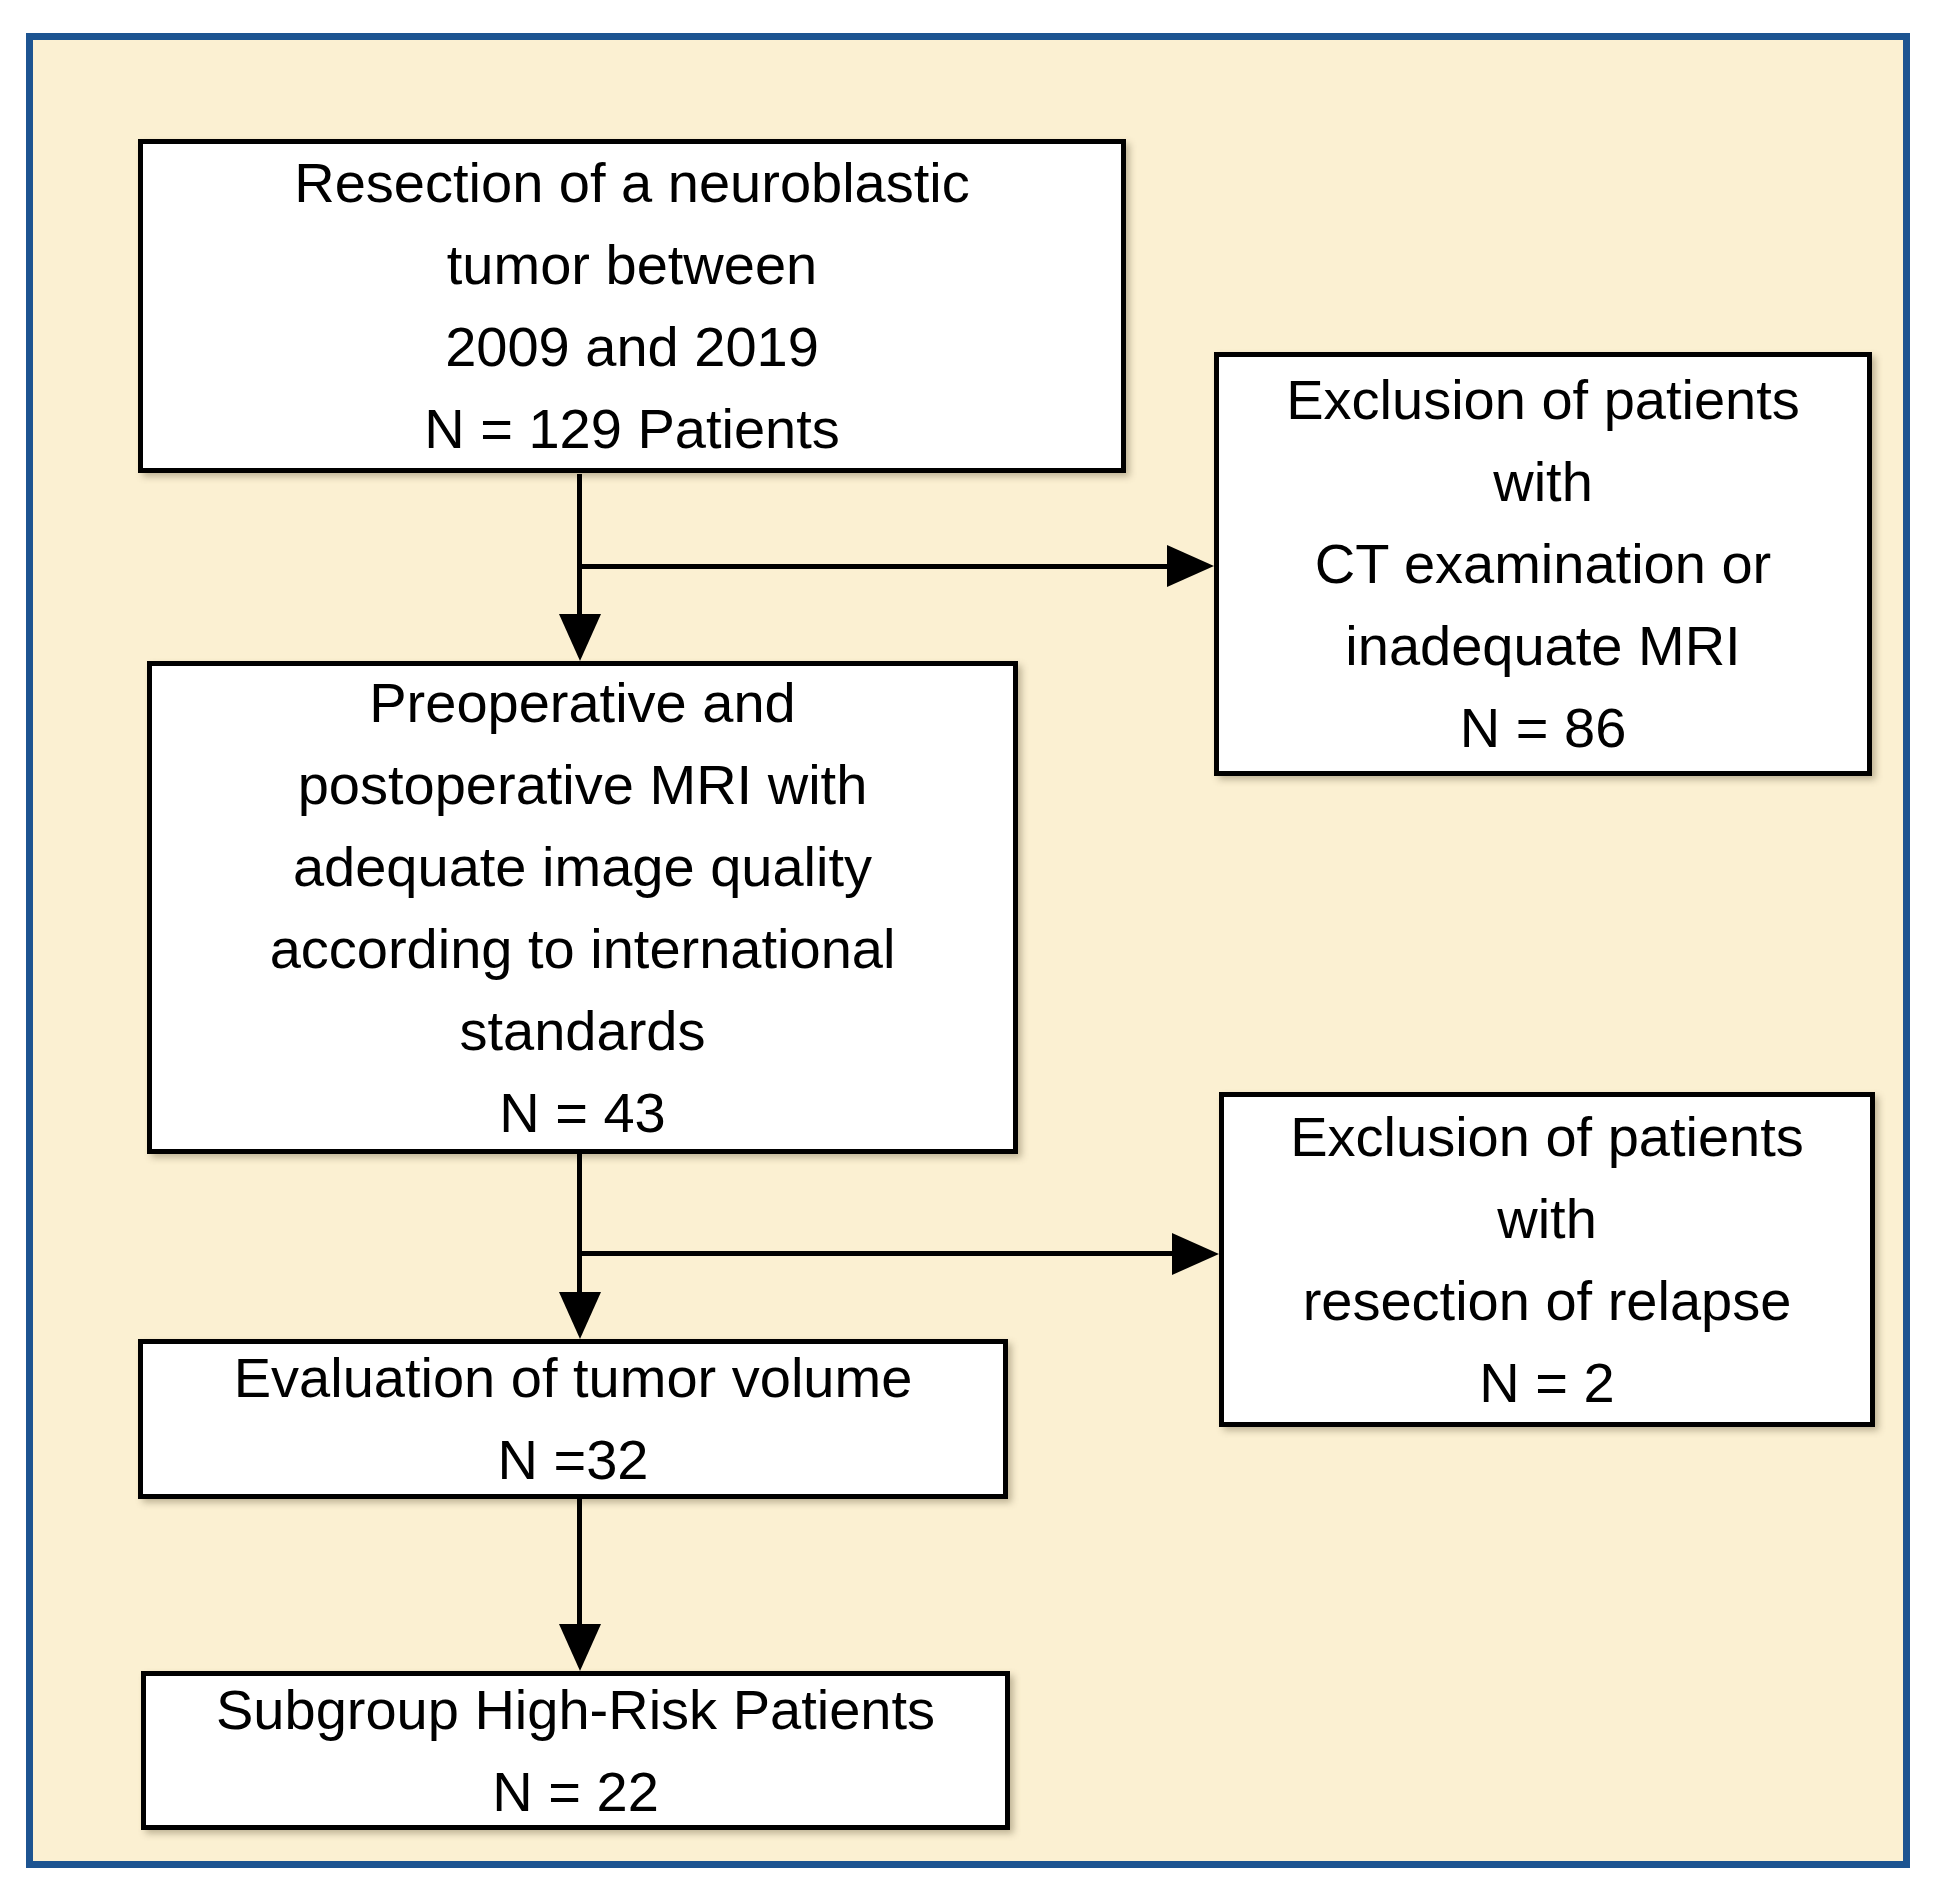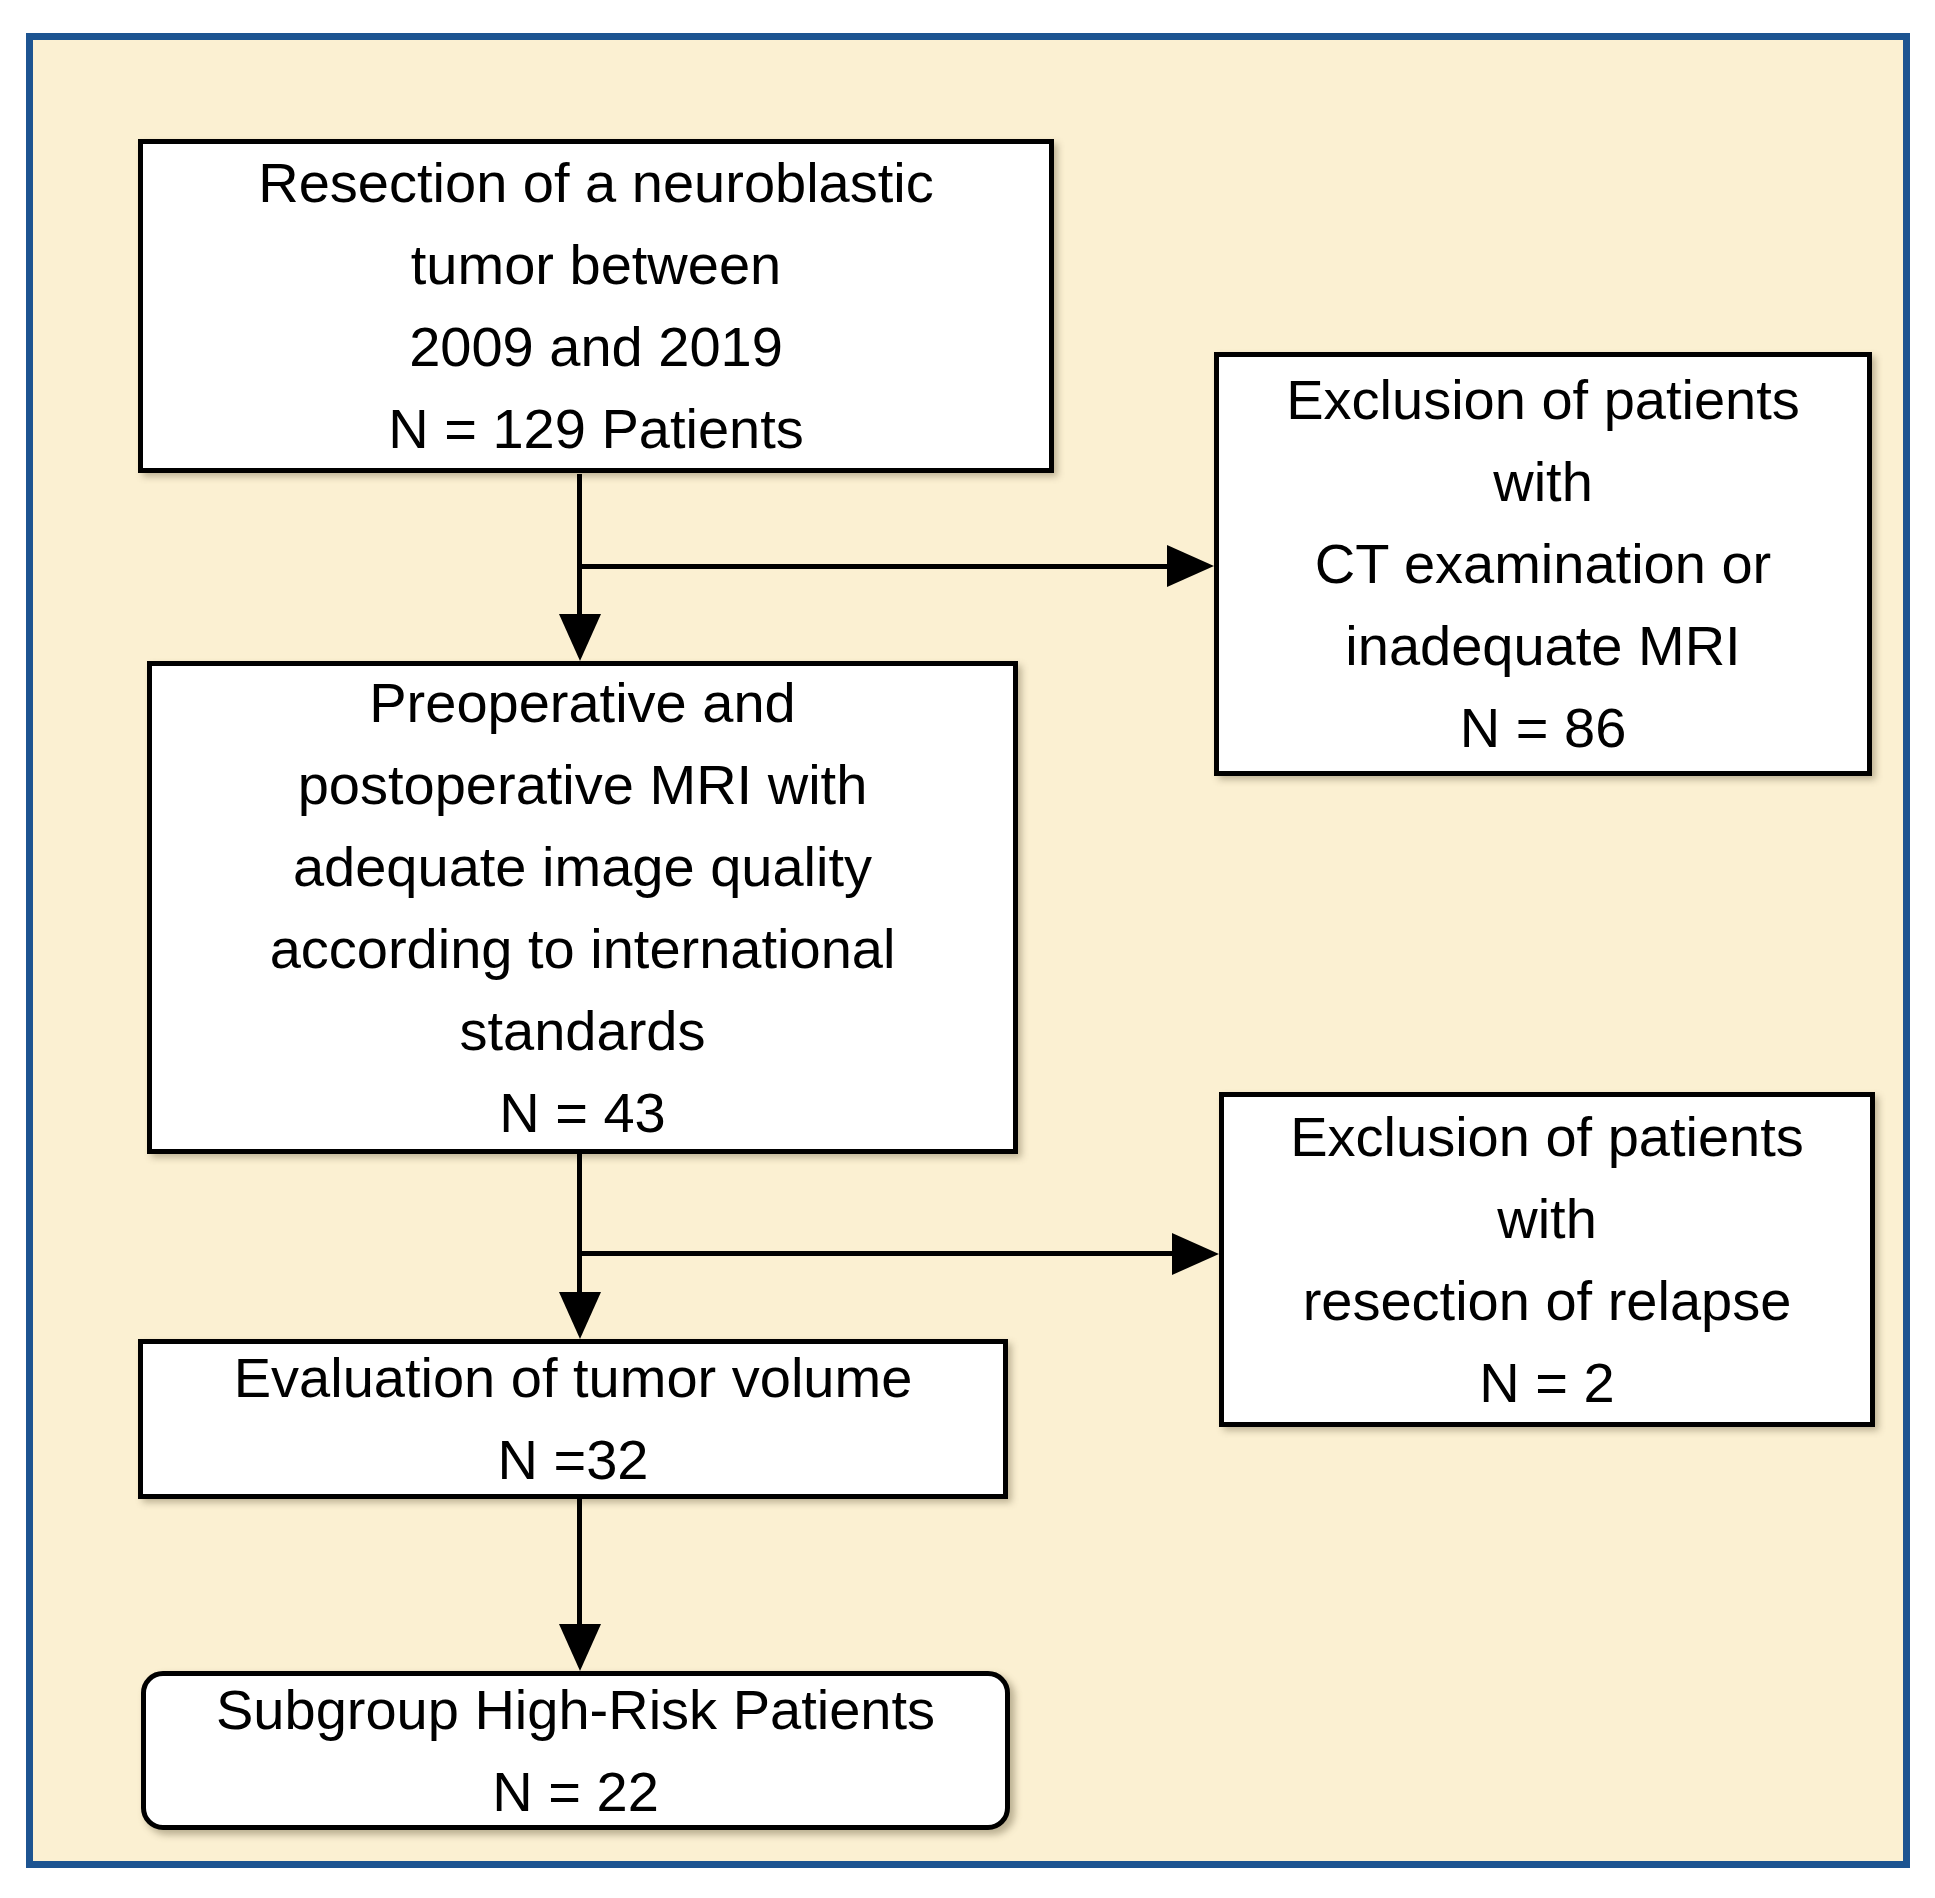"Resection of a neuroblastic" #node-resection { width: 916px -> 988px }
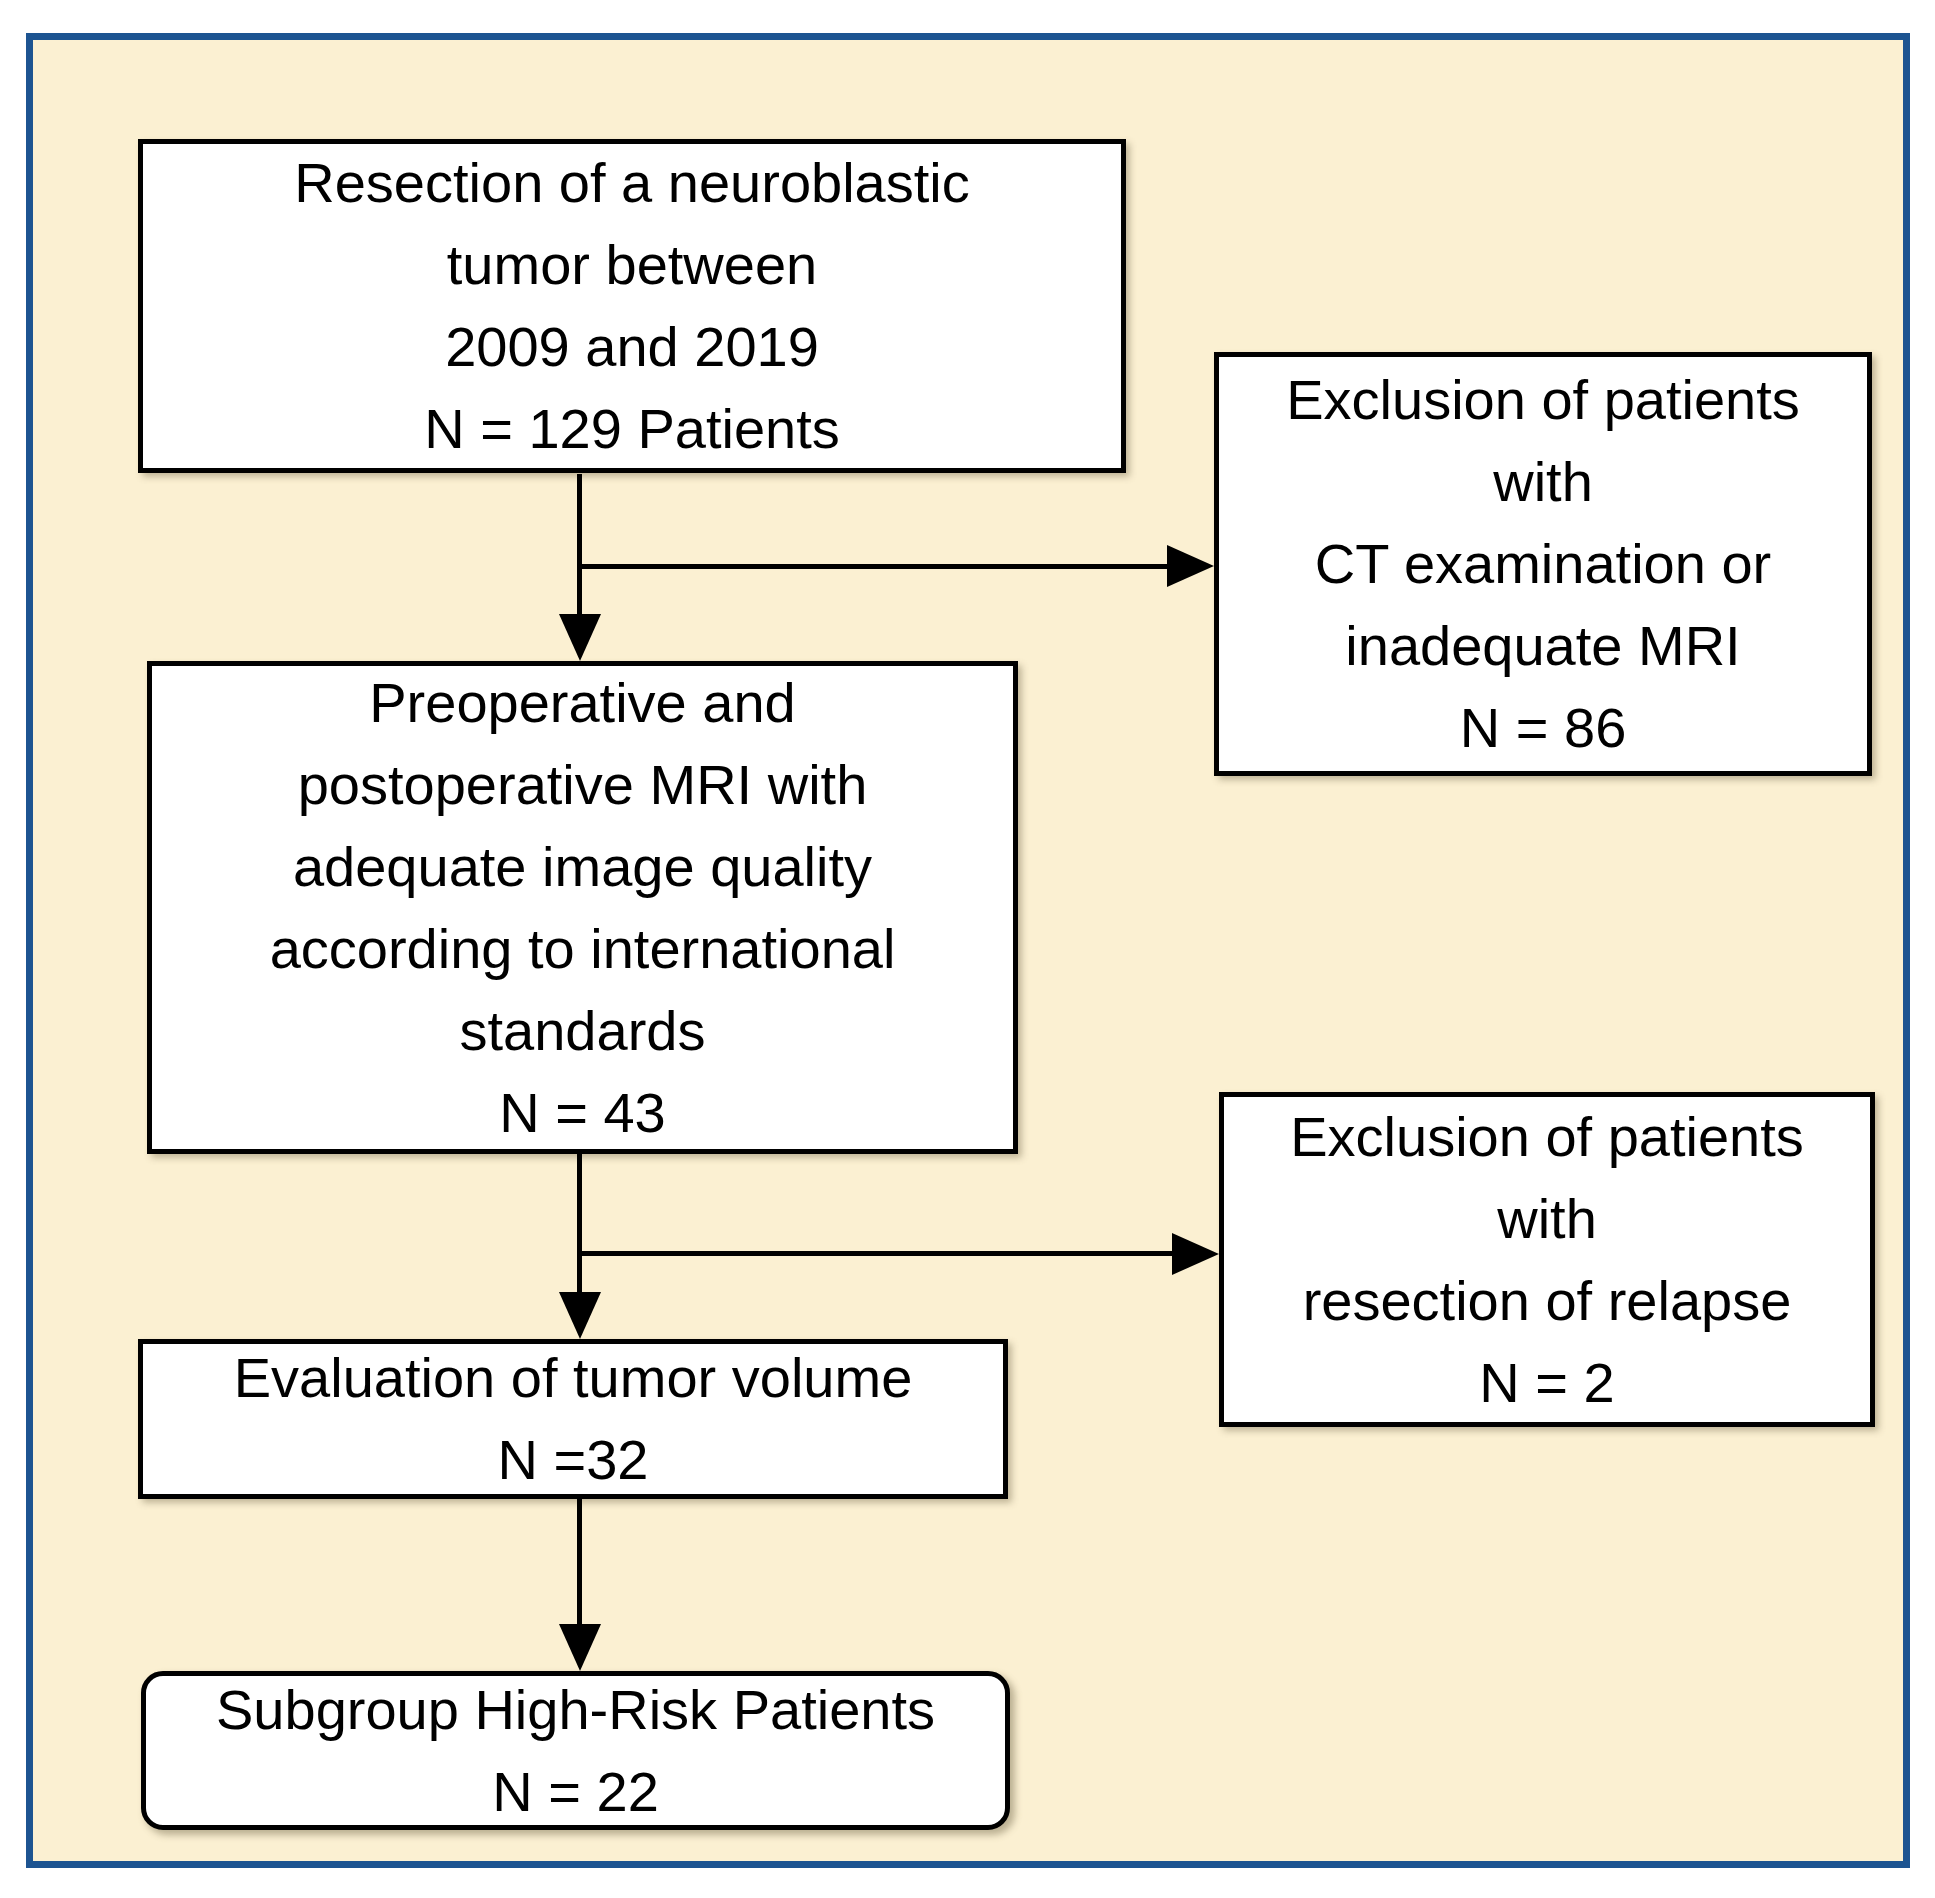"Subgroup High-Risk Patients" #node-high-risk { border-radius: 22px -> none }
